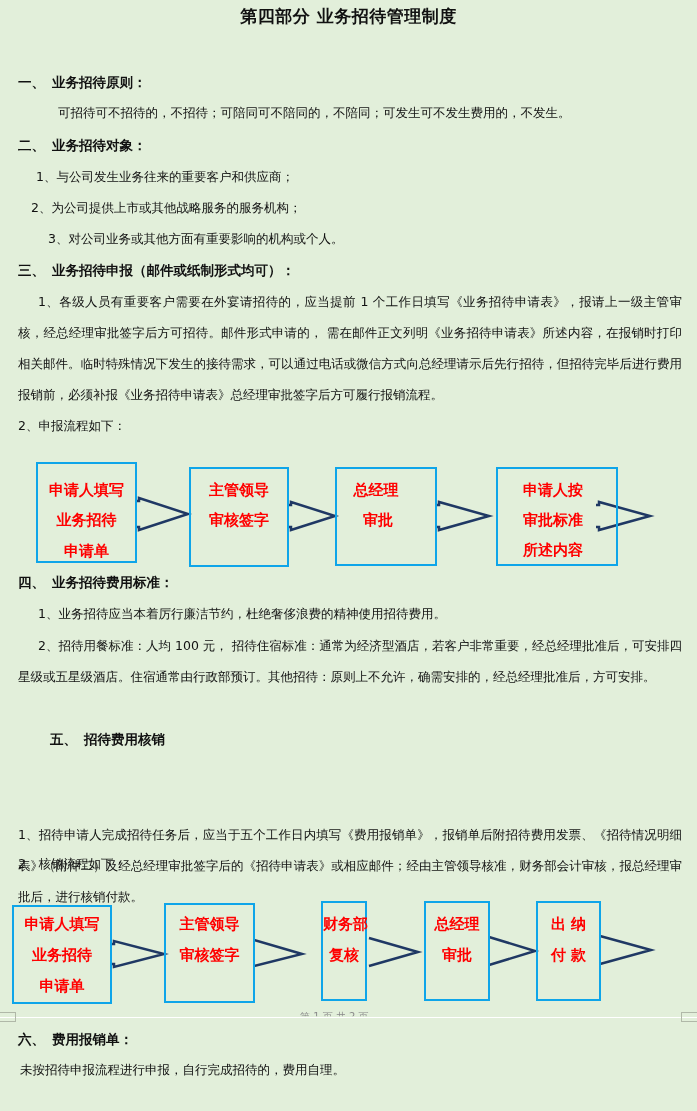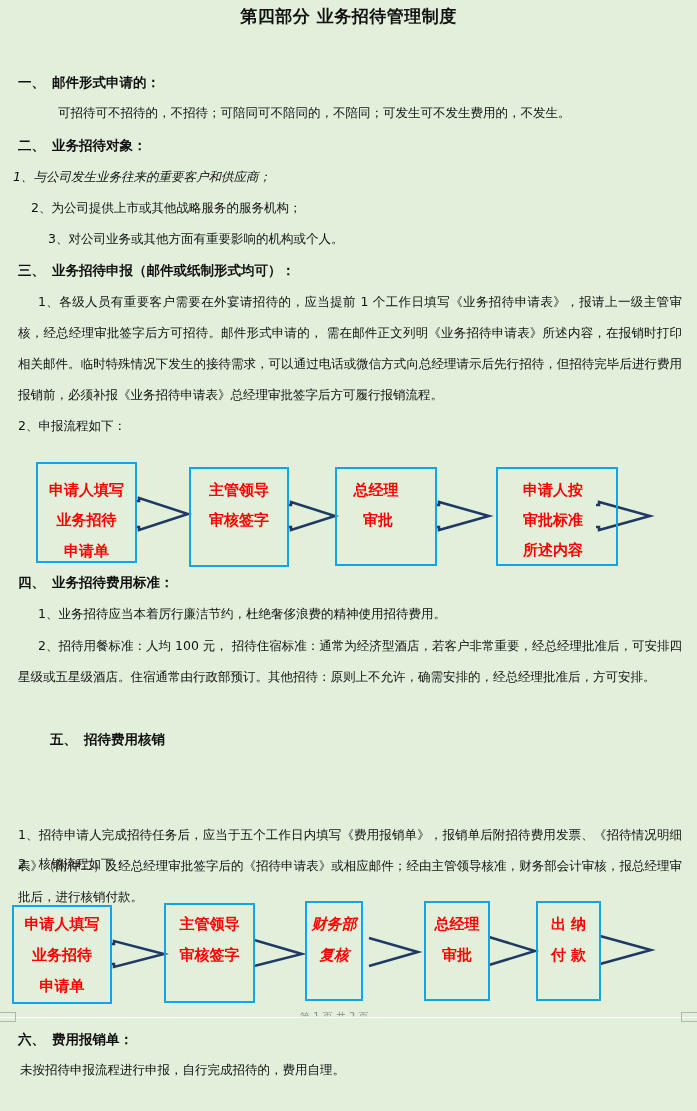"邮件形式申请的：" span { text: 邮件形式申请的 -> 业务招待原则 }
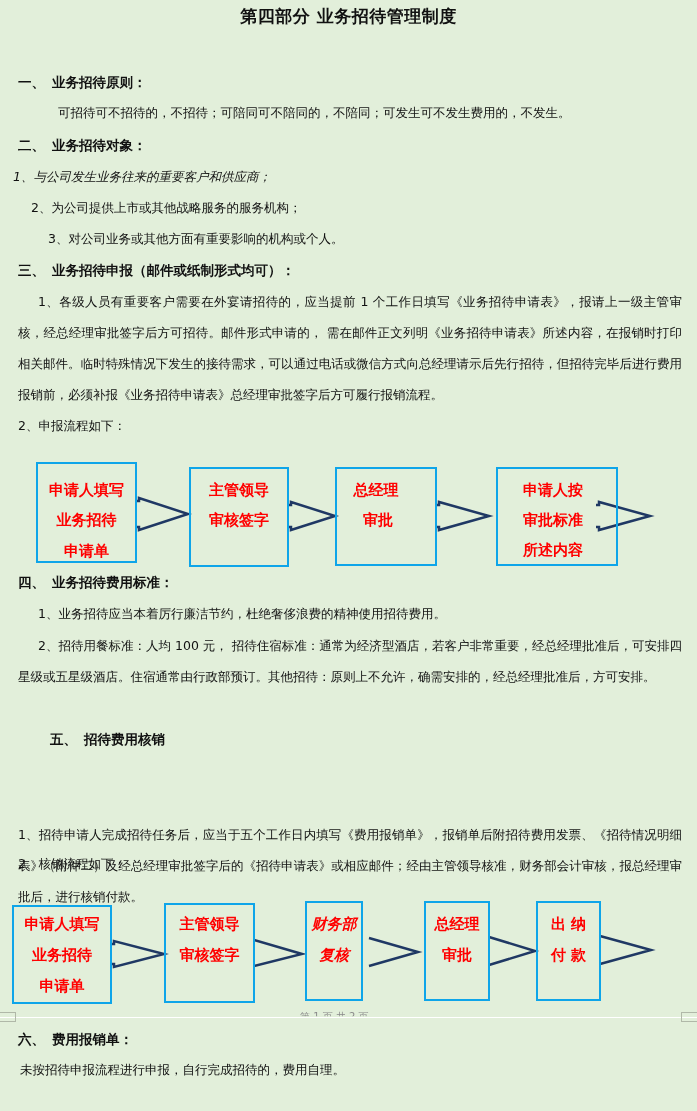"1、与公司发生业务往来的重要客户和供应商；" div.abs { font-style: italic -> none; left: 13px -> 36px }
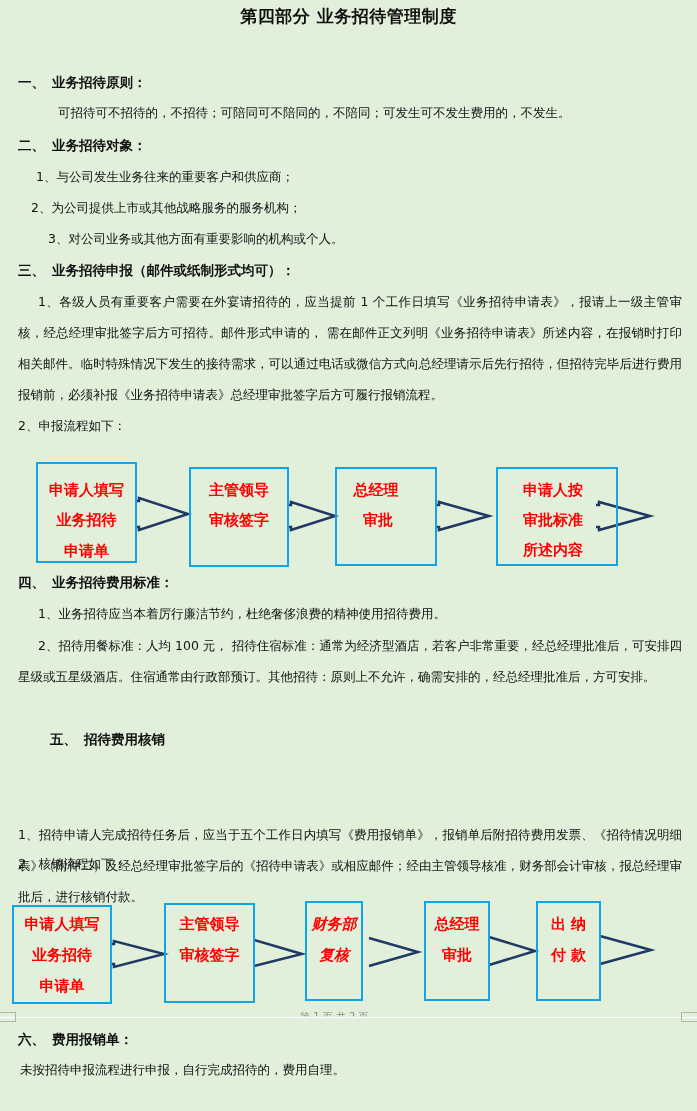"财务部" div.box { font-style: italic -> none; left: 305px -> 321px; width: 58px -> 46px }
